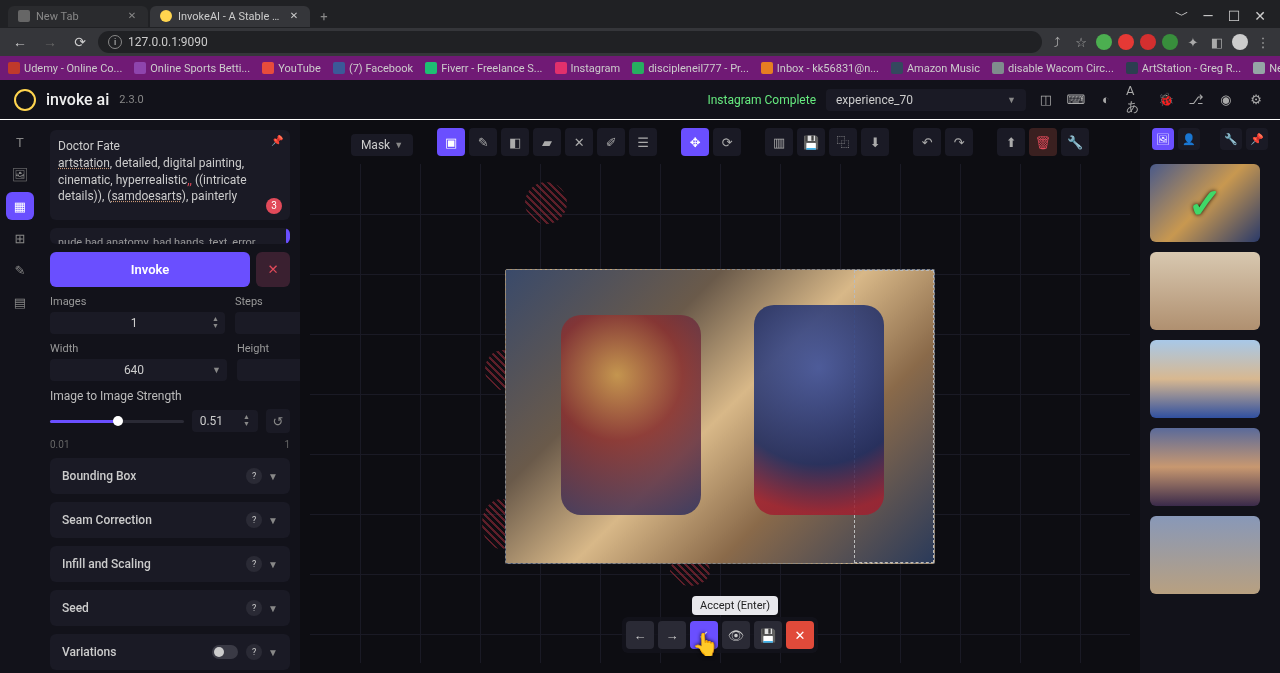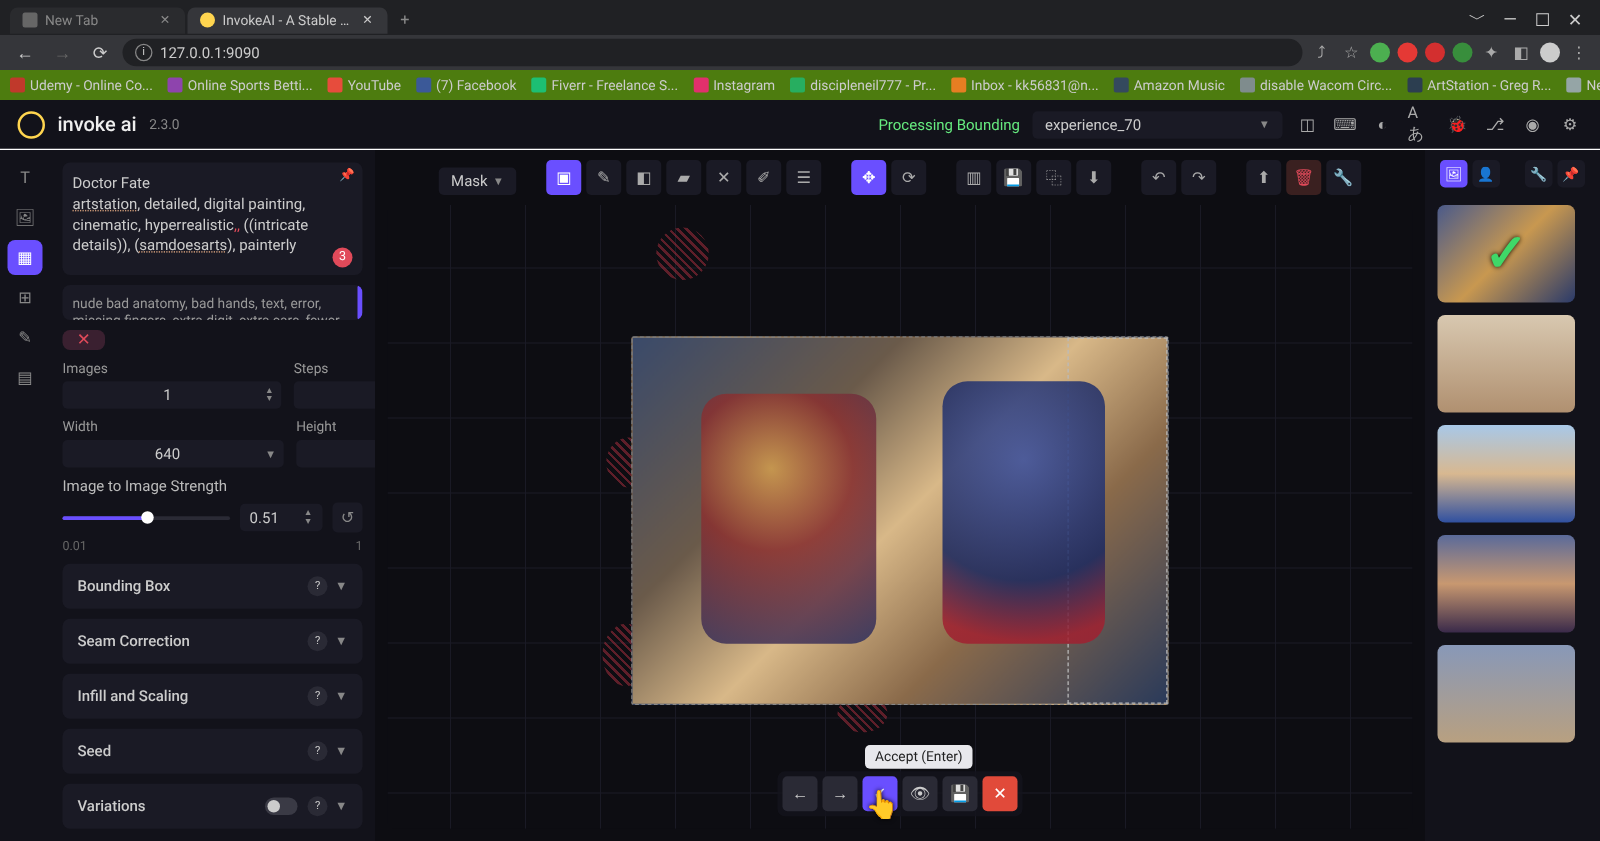"Udemy - Online Co..." .bookmarks-bar { background: #4d7c0f -> #701a75 }
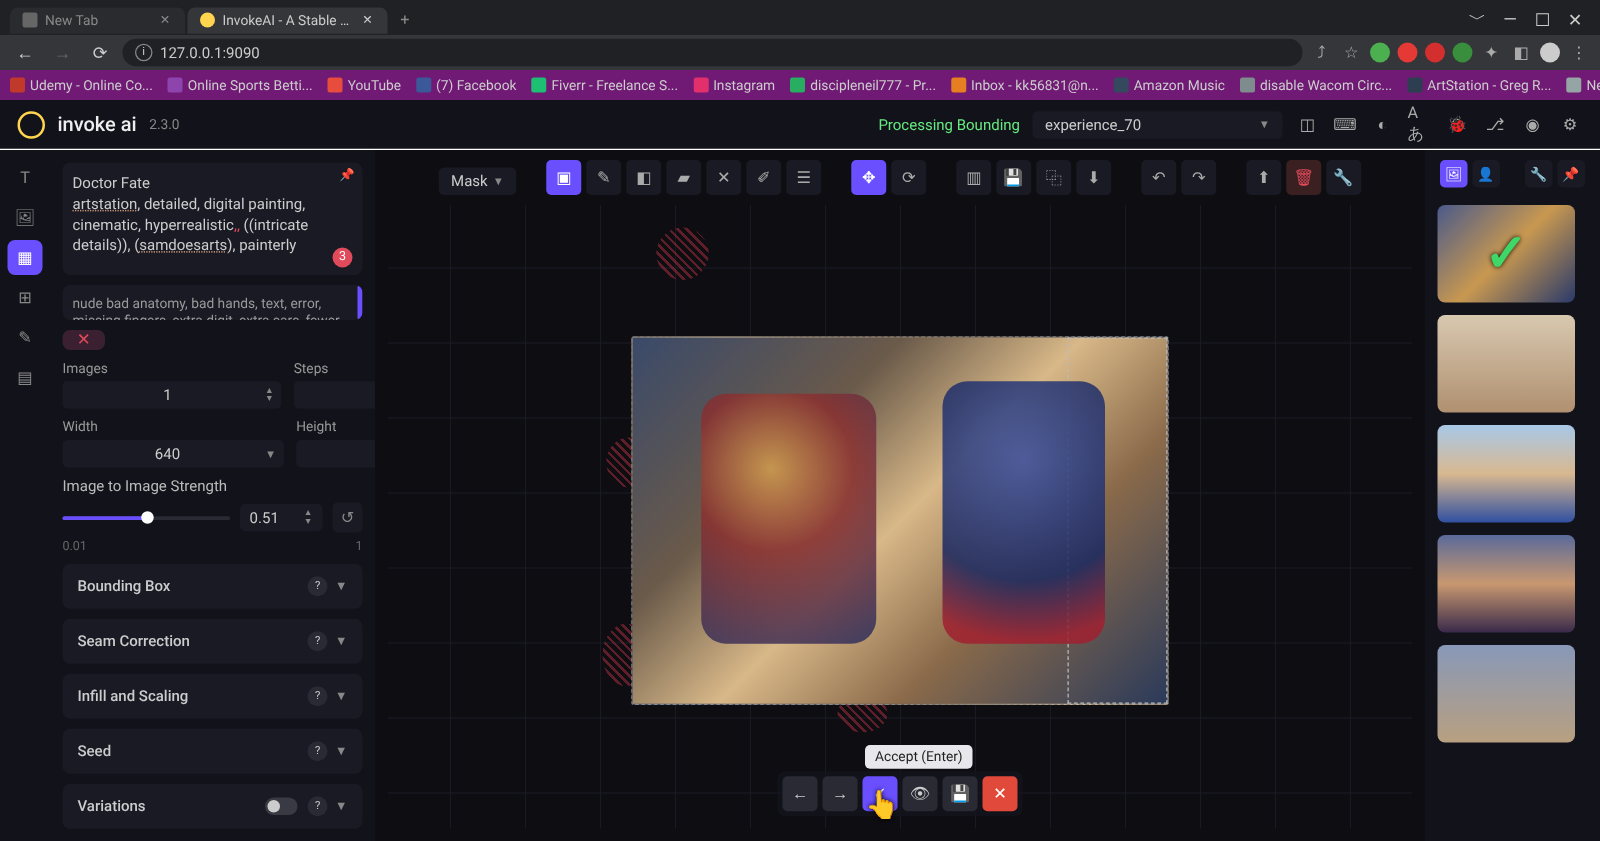"Processing Bounding" span.processing { text: Processing Bounding -> Instagram Complete }
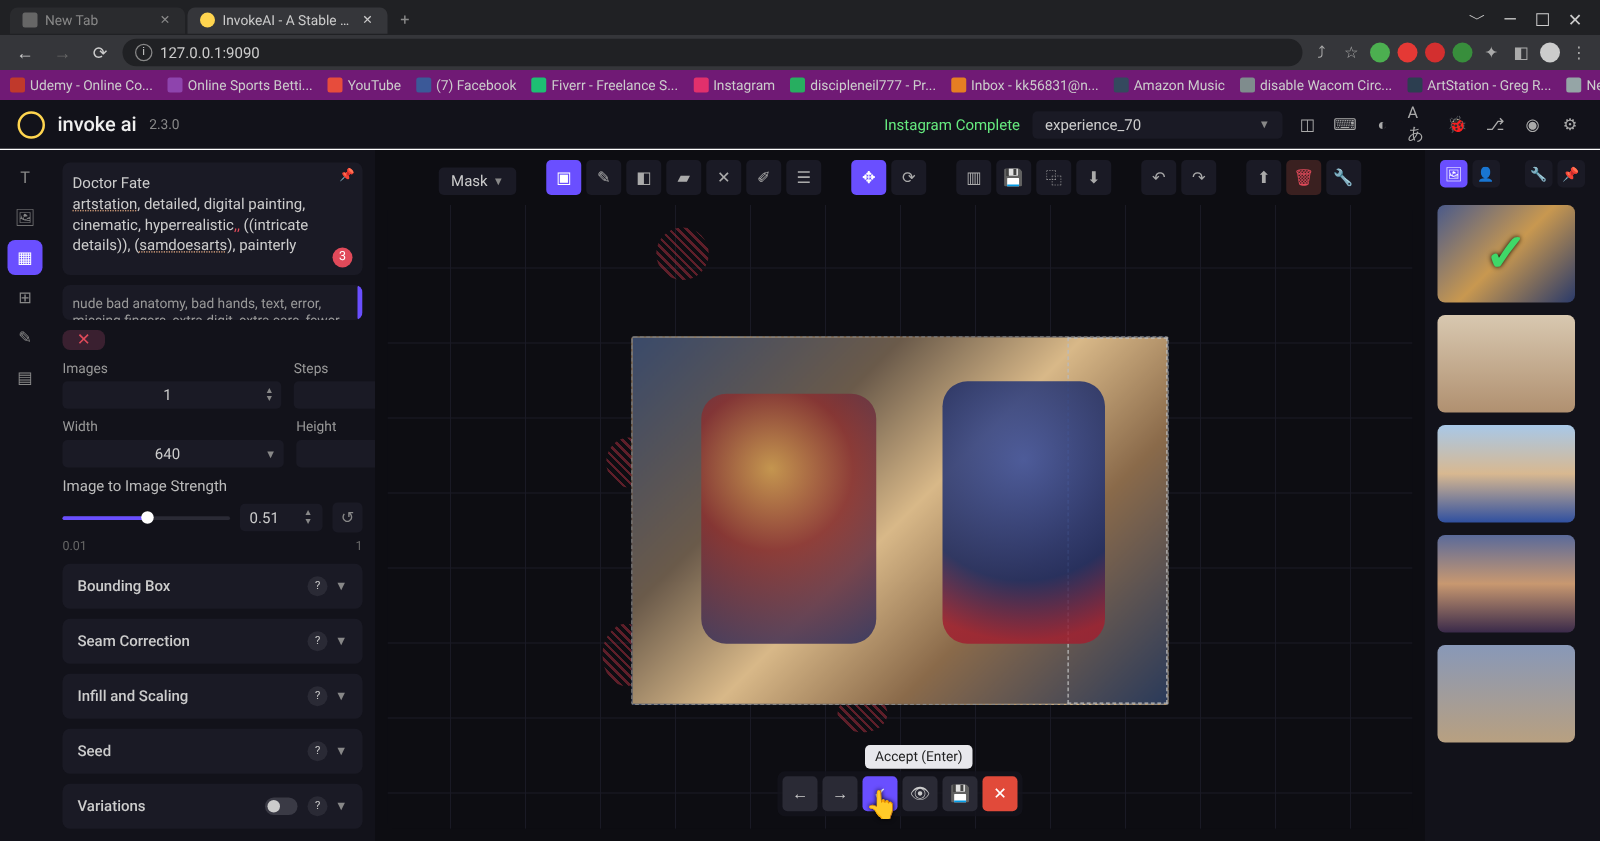"Invoke" button.invoke-btn { html: none -> <button>Invoke</button> }
